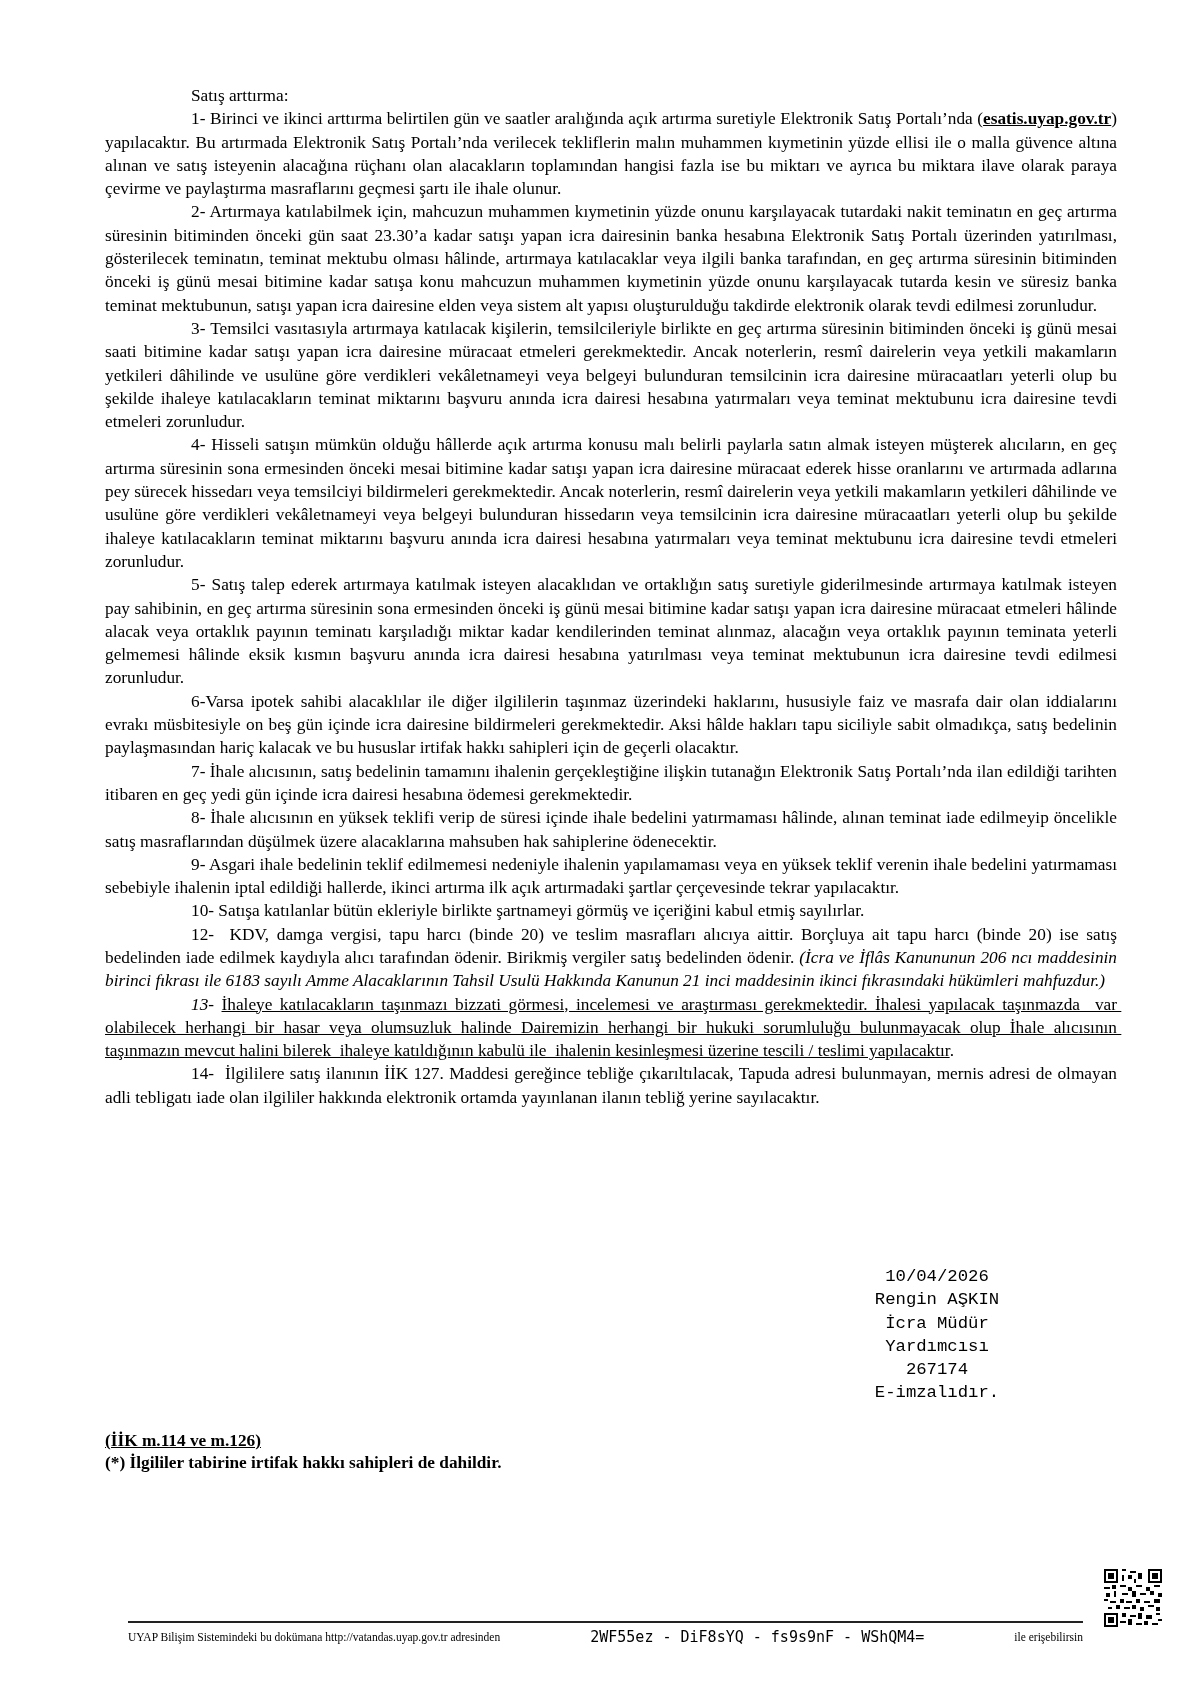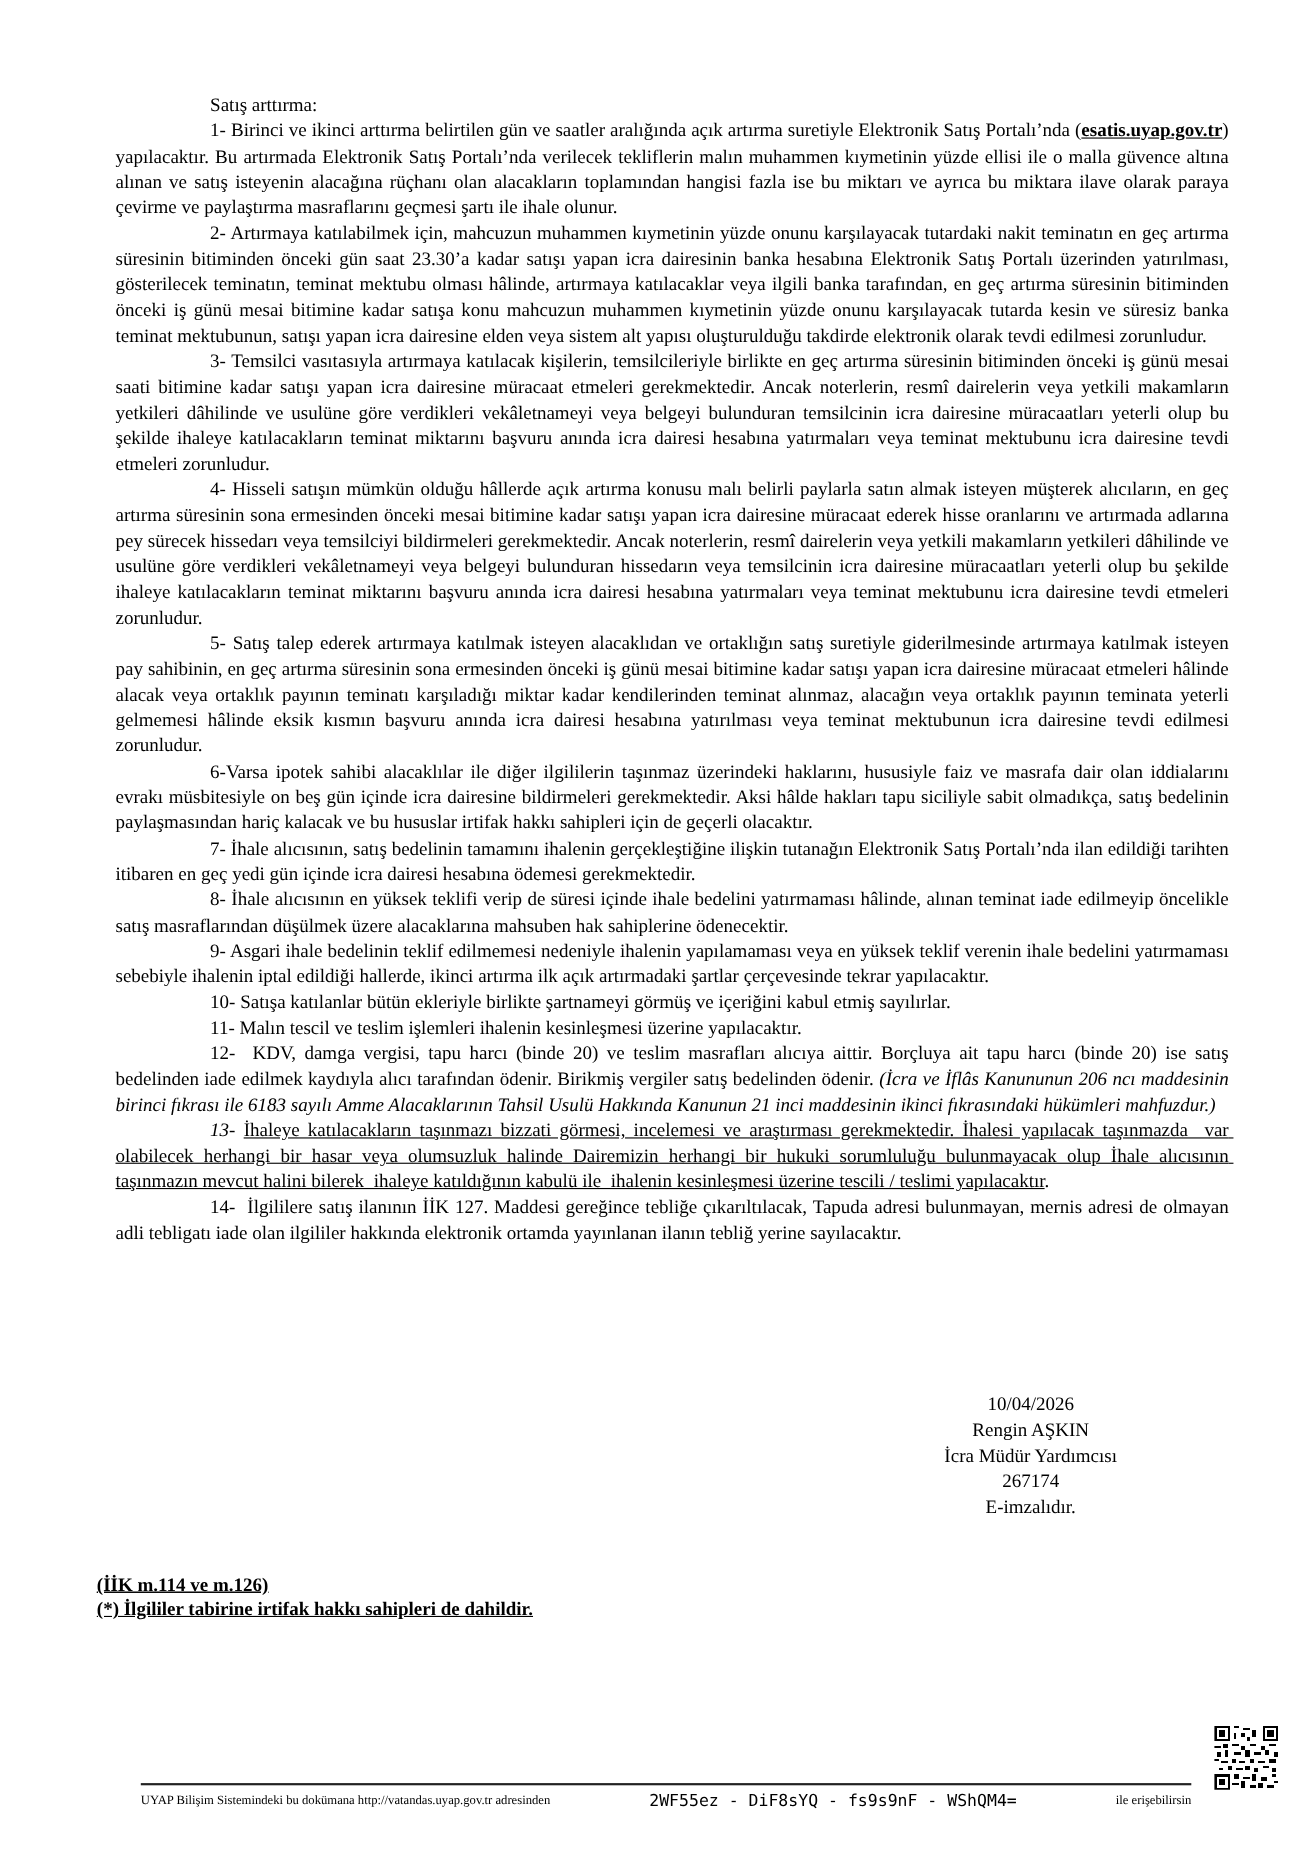"11- Malın tescil ve teslim" p.p { html: <p><span>11-</span><span> Malın tescil ve teslim işlemleri ihalenin kesinleşmesi üzerine yapılacaktır.</span></p> -> none }
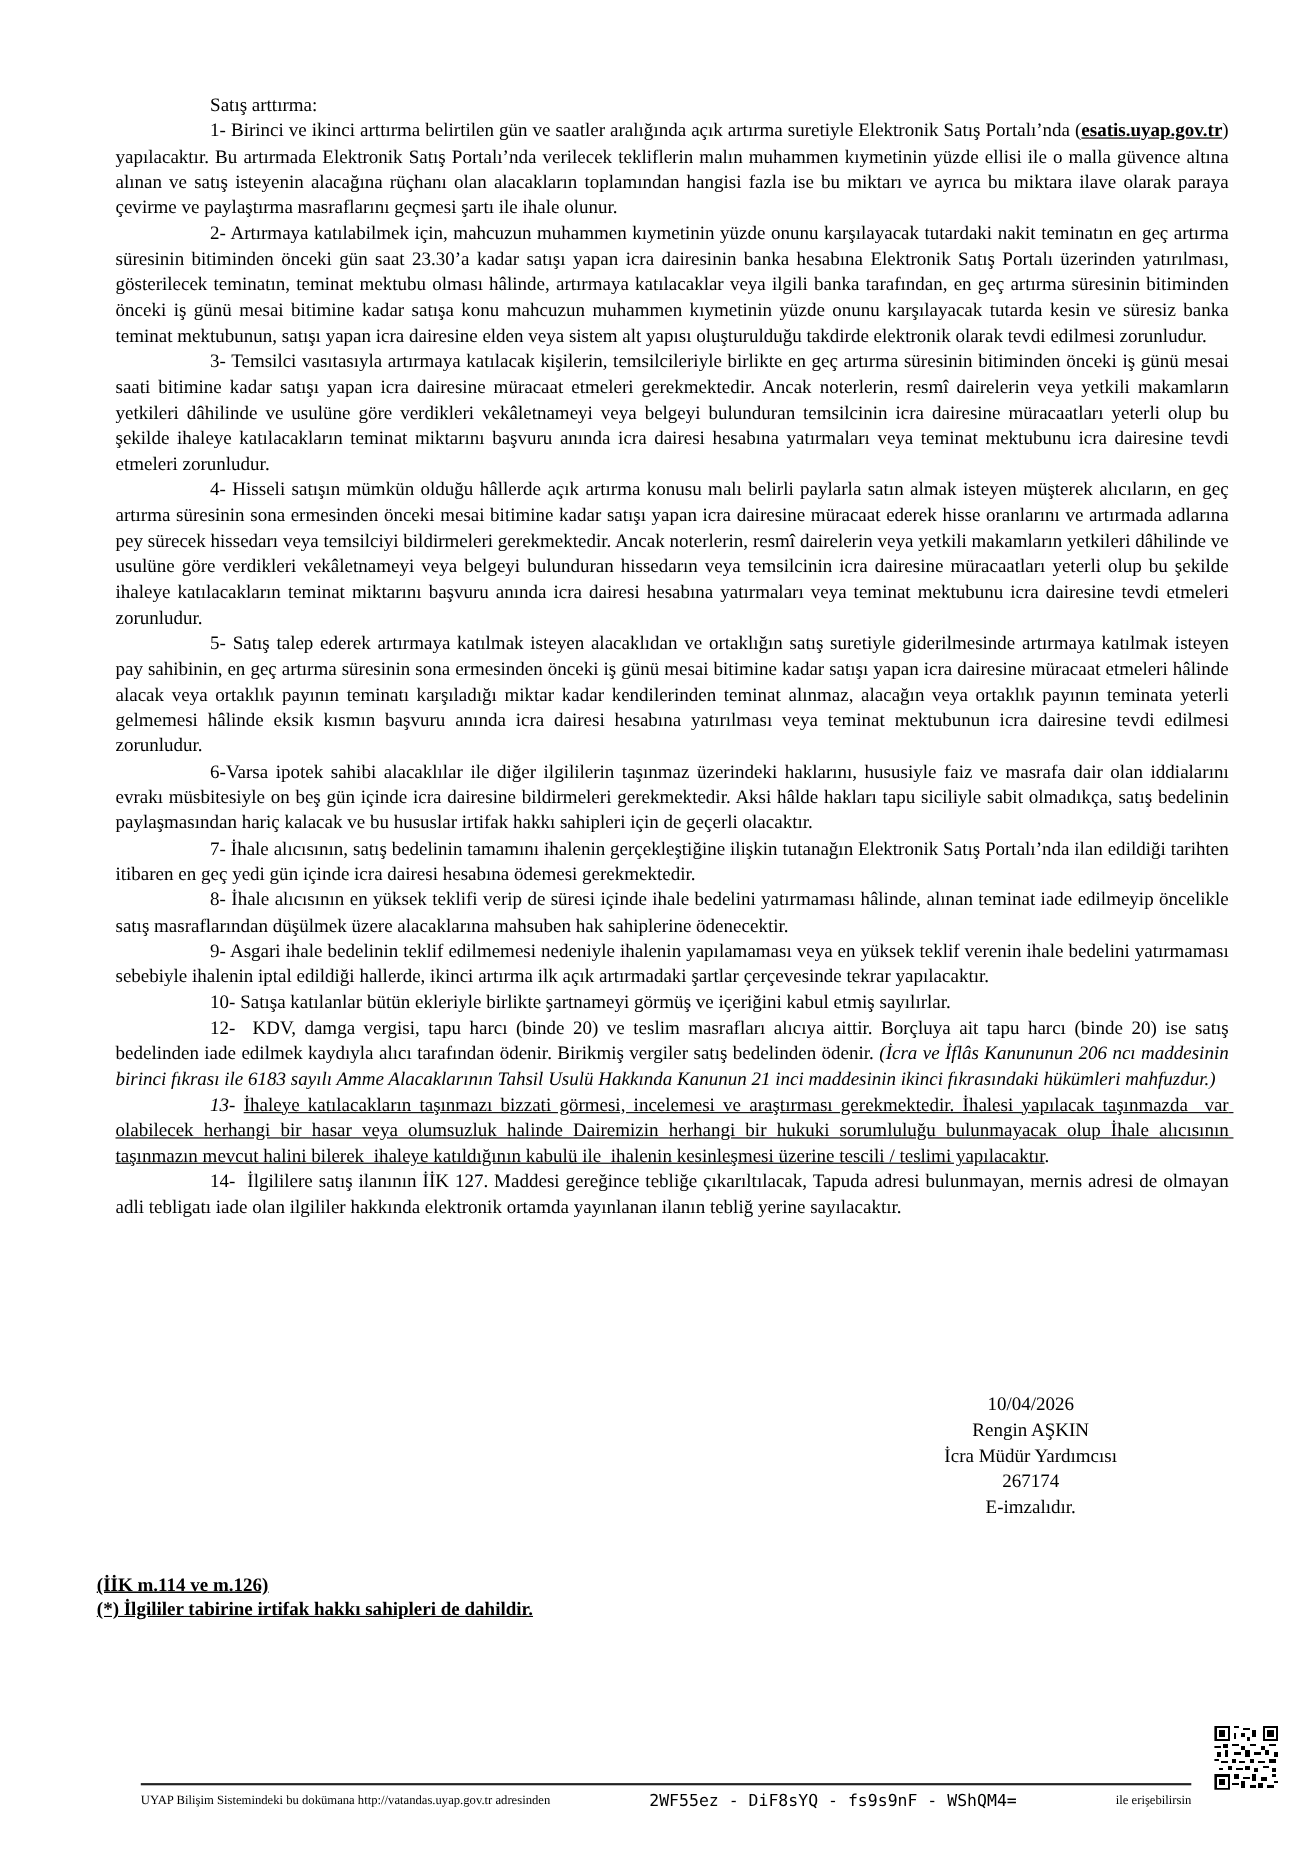"10/04/2026" .sig { font-family: Liberation Serif, serif -> Liberation Mono, monospace }
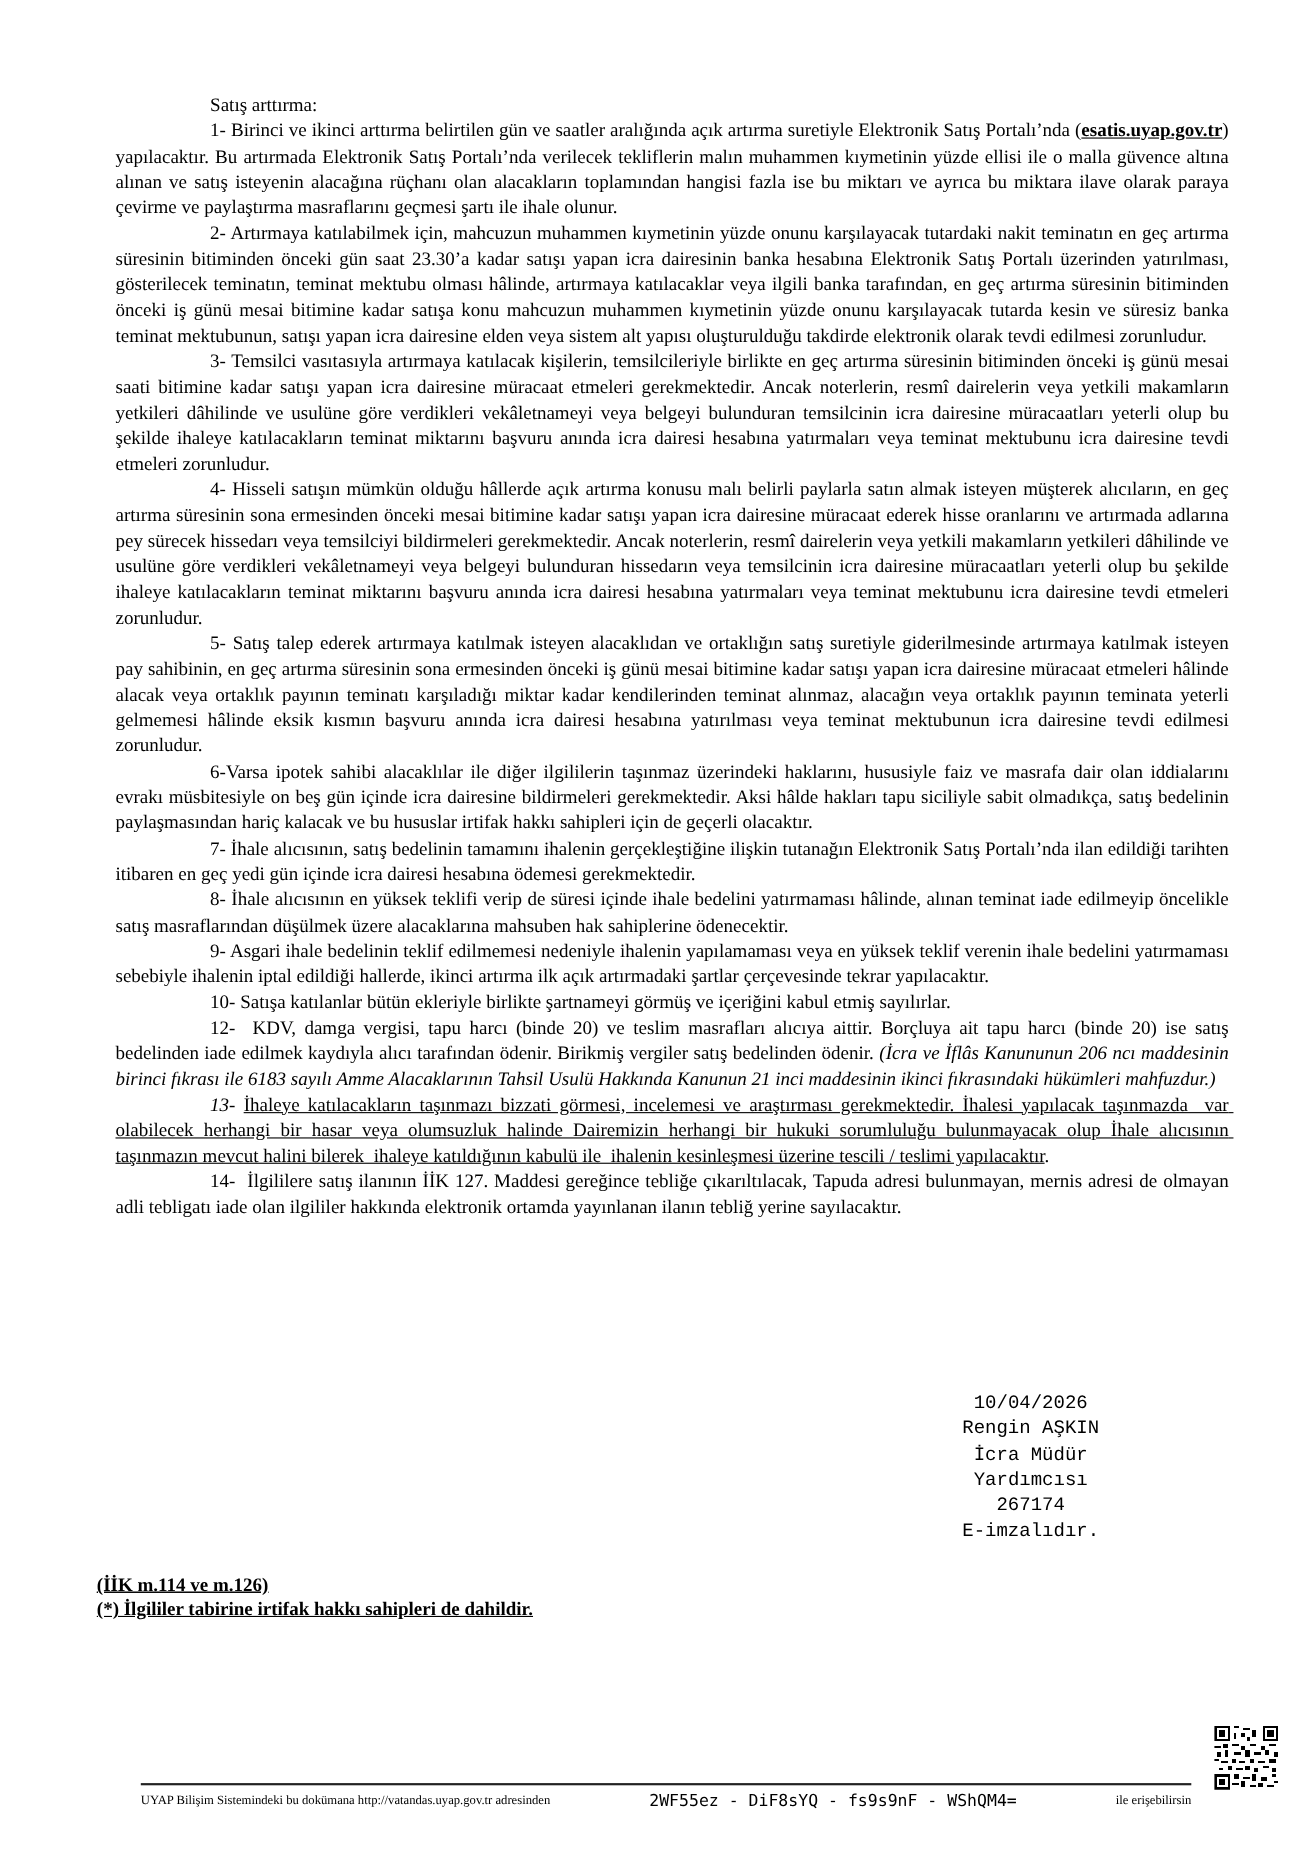"(İİK m.114 ve m.126)" .notes { left: 88px -> 105px; text-decoration: underline -> none }
